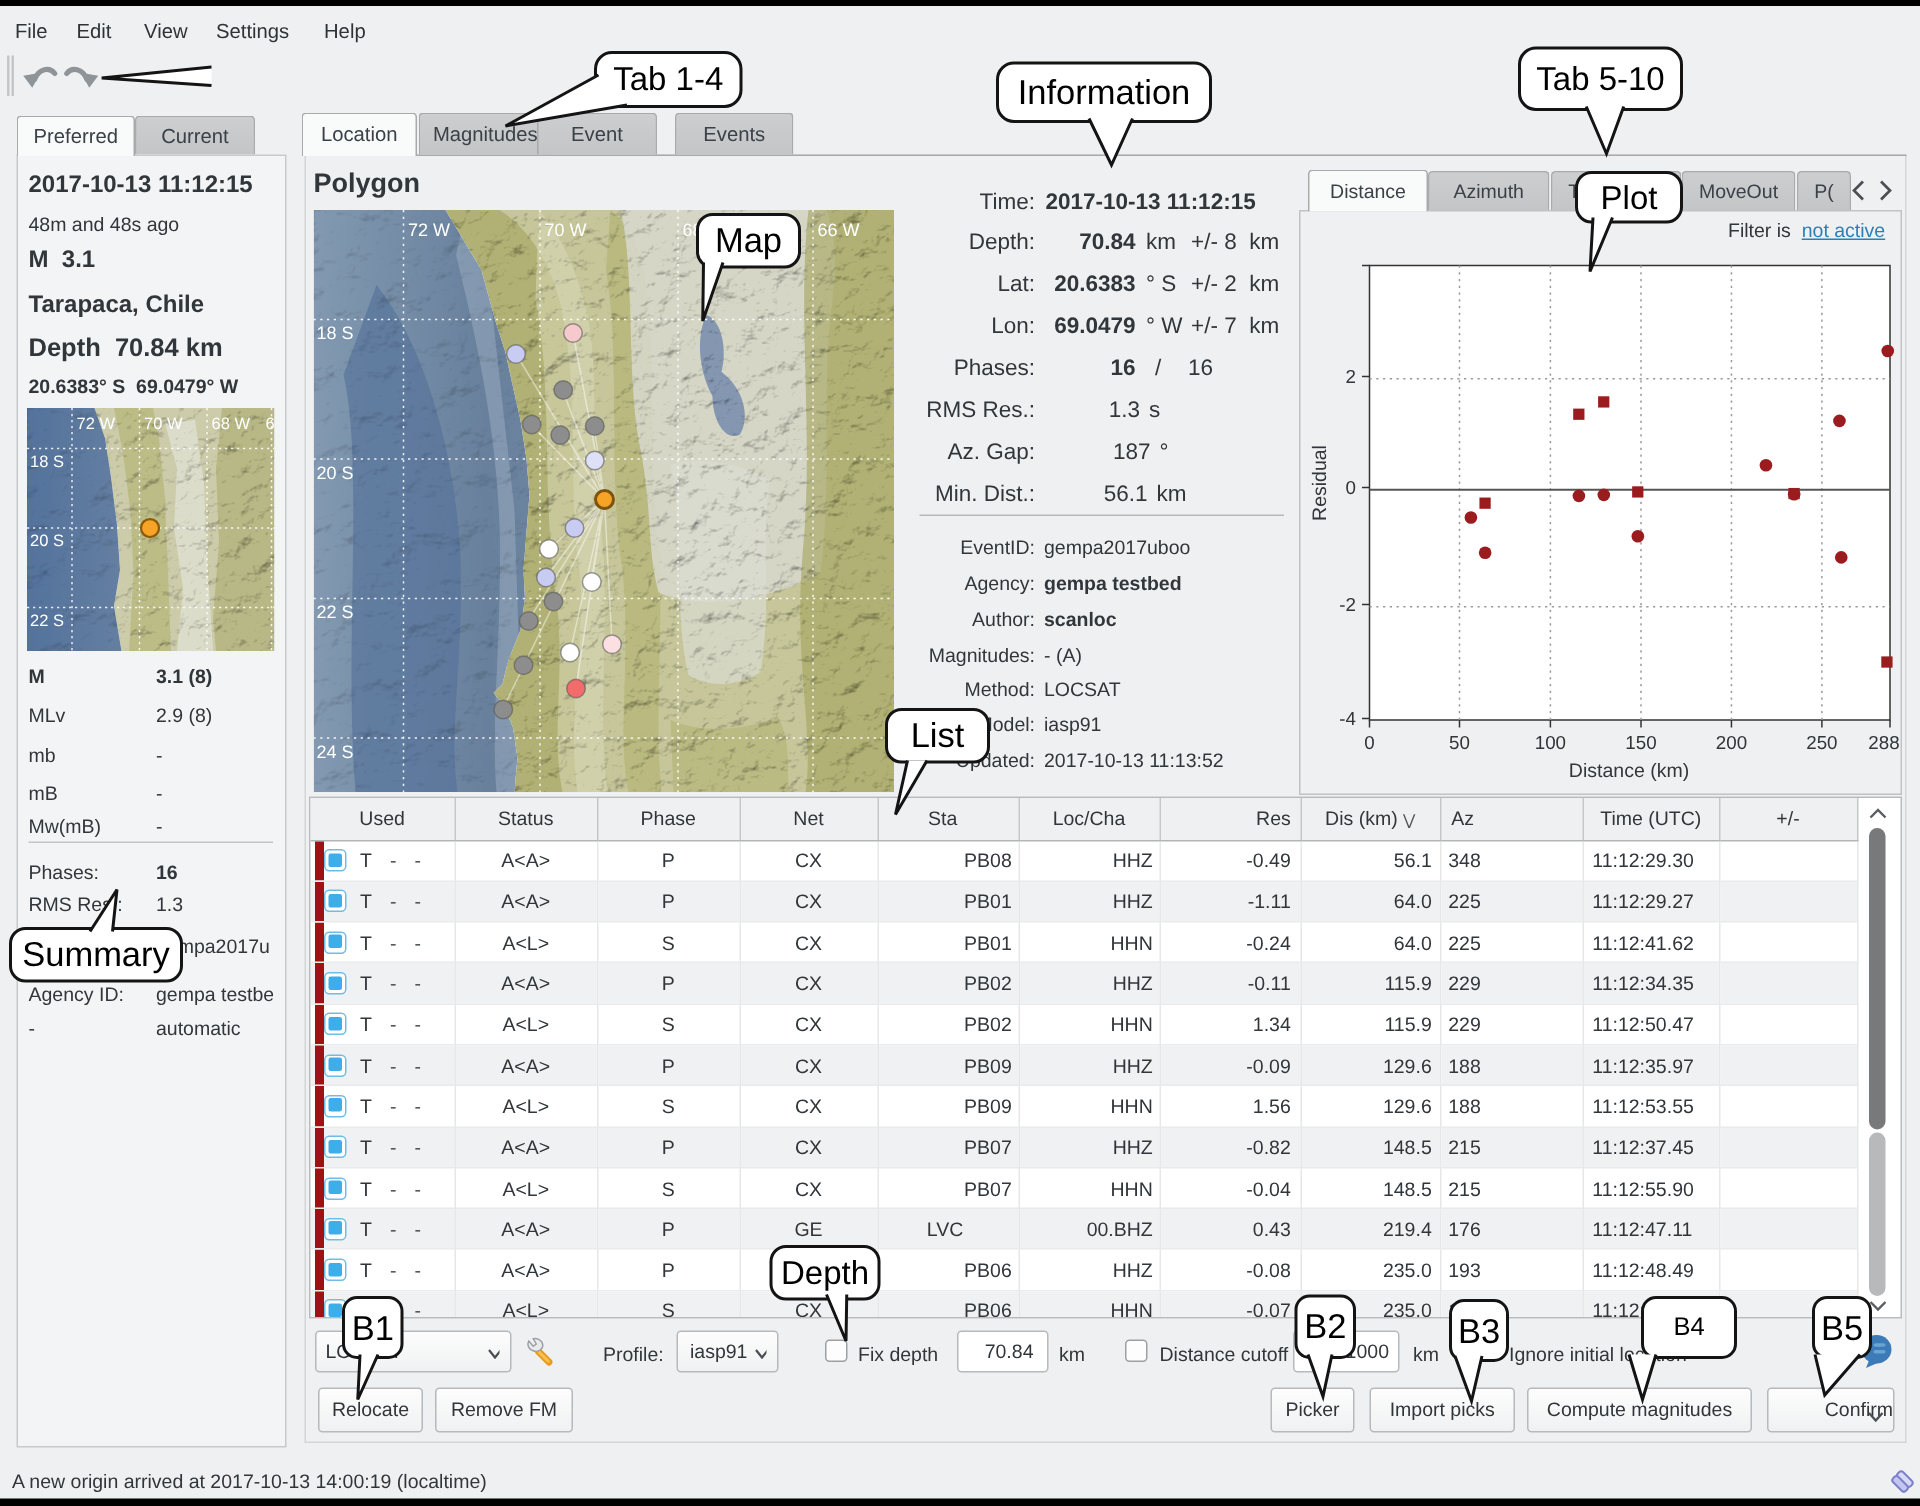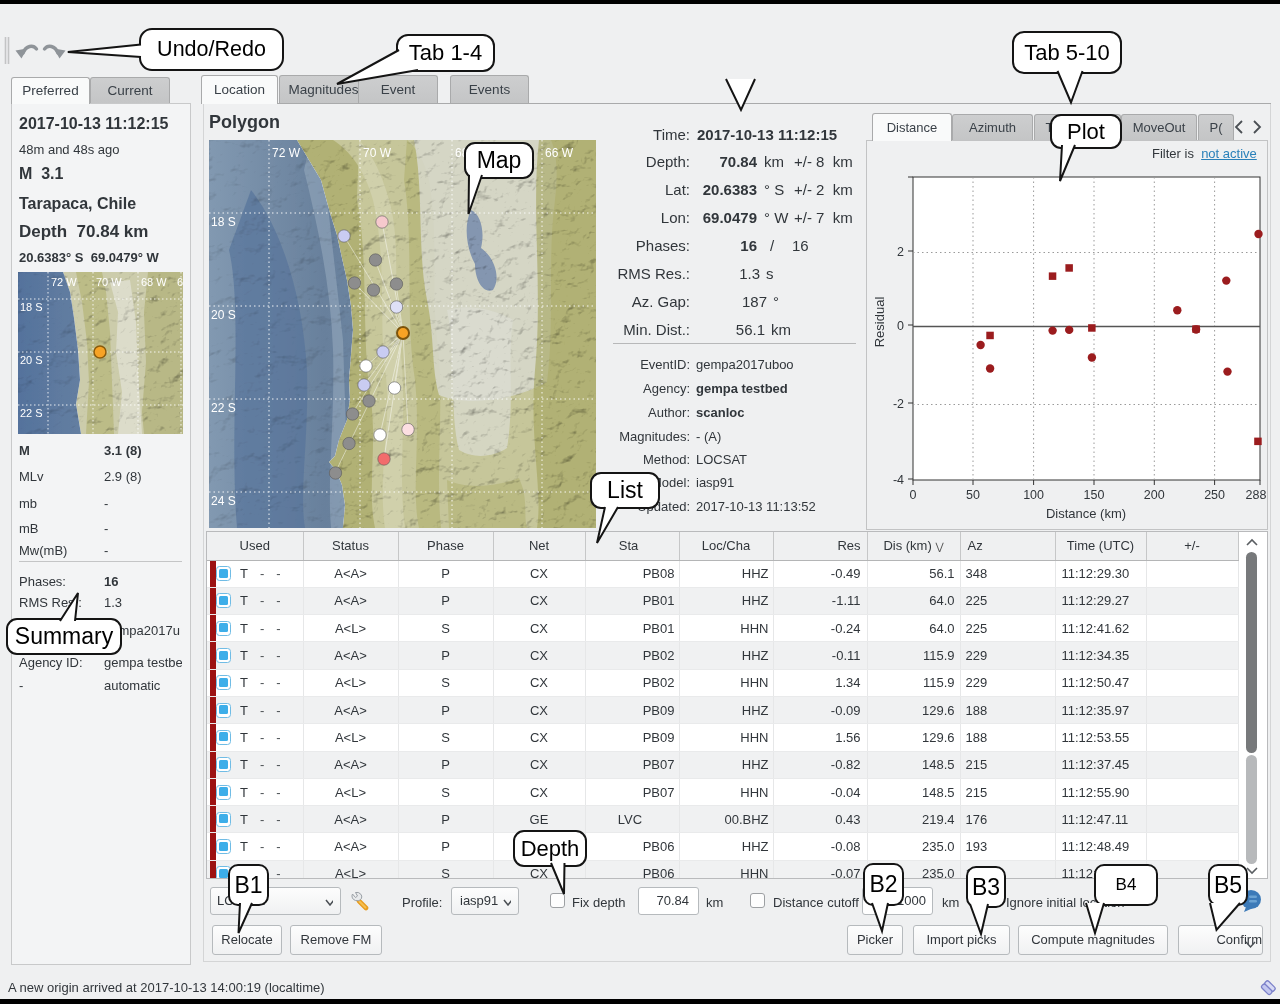"File" div { html: none -> <div> <span>File</span> <span>Edit</span> <span>View</span> <span>Settings</span> <span>Help</span> </div> }
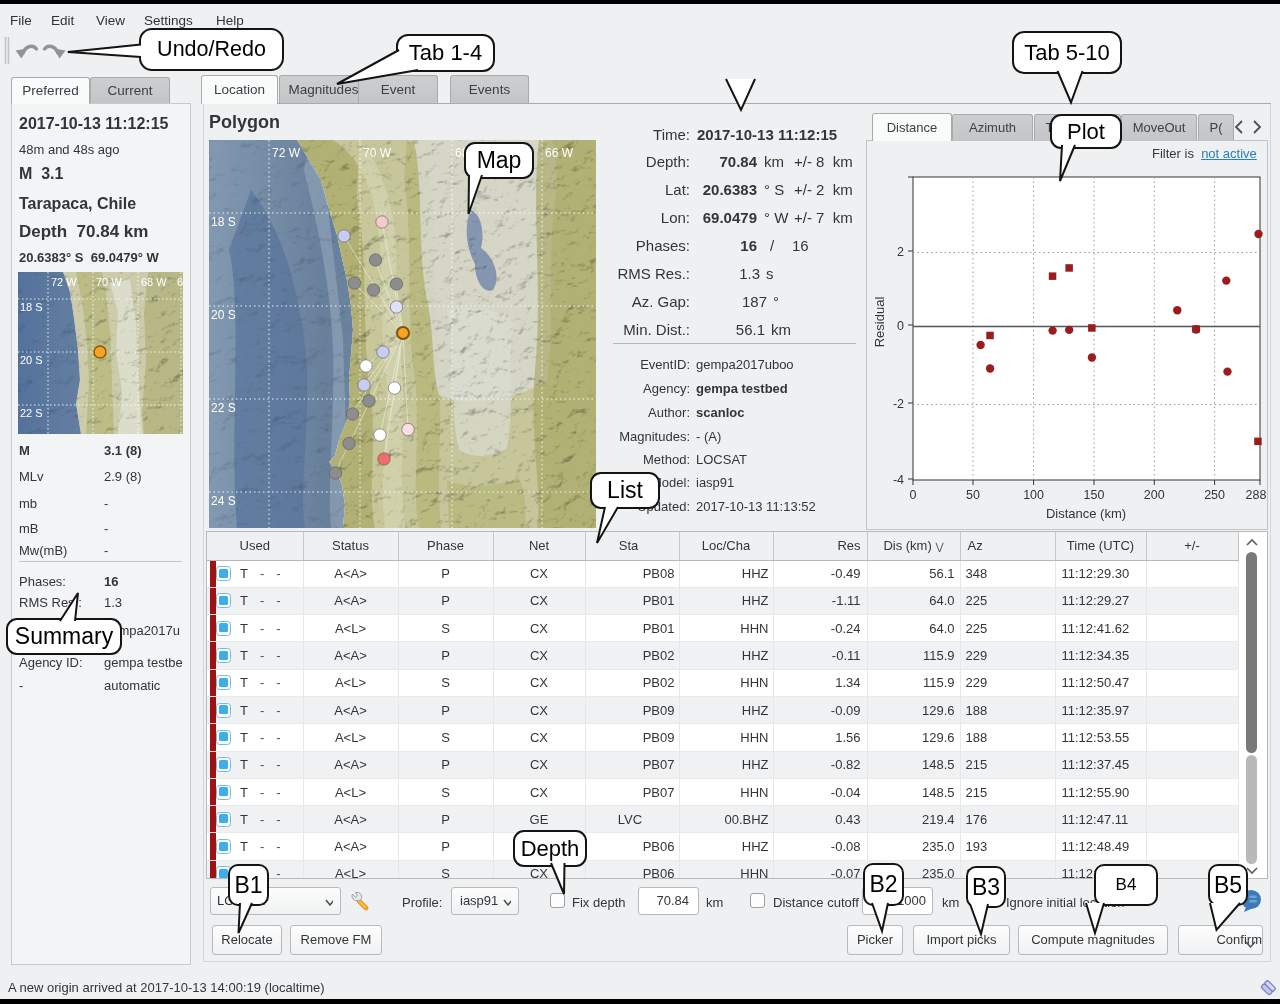"Undo/Redo" div.co { html: <div>Undo/Redo</div> -> none }
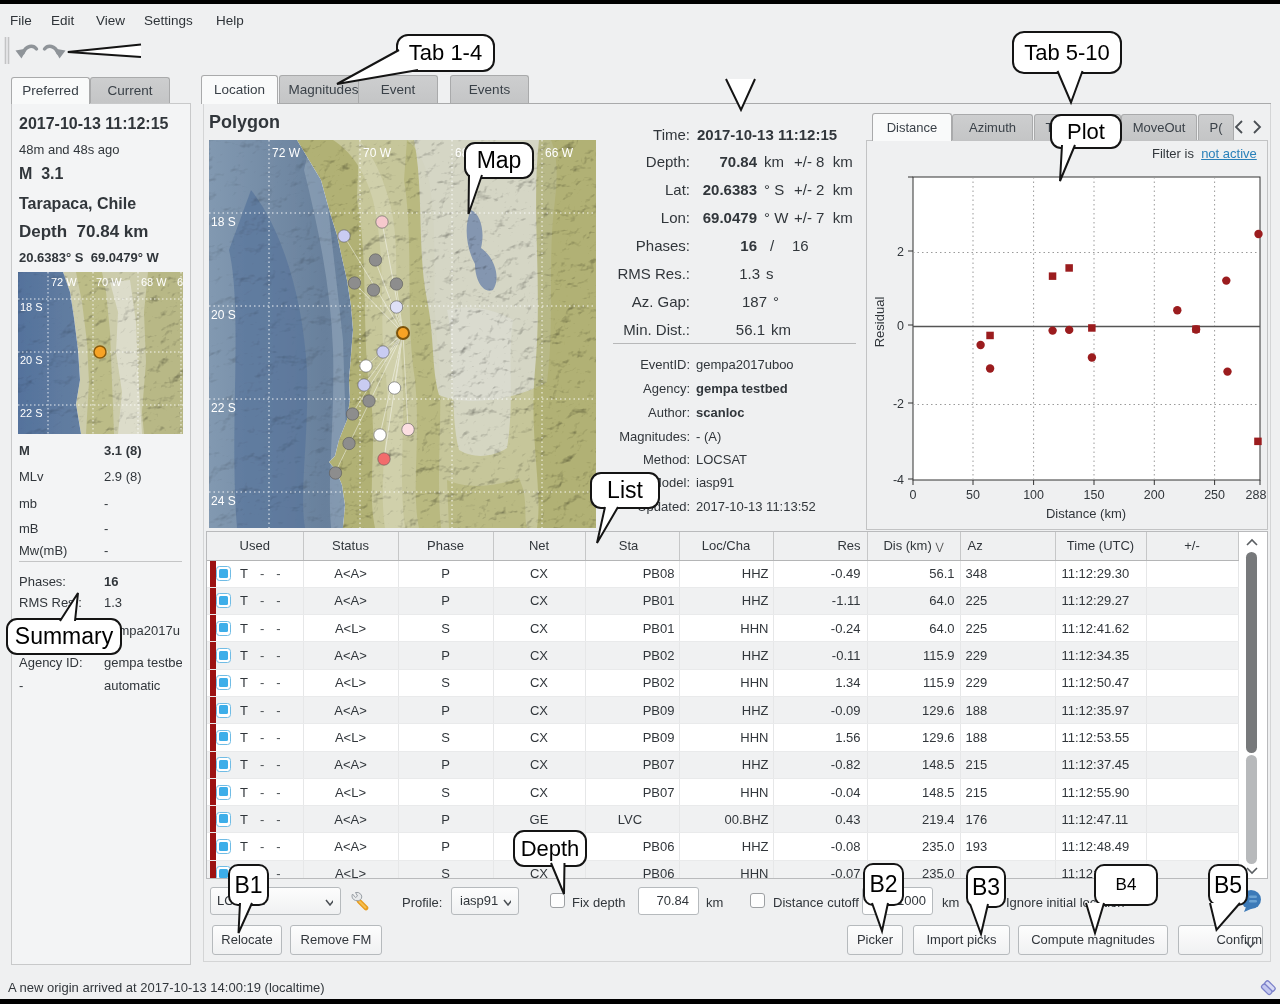"Information" div.co { html: none -> <div>Information</div> }
